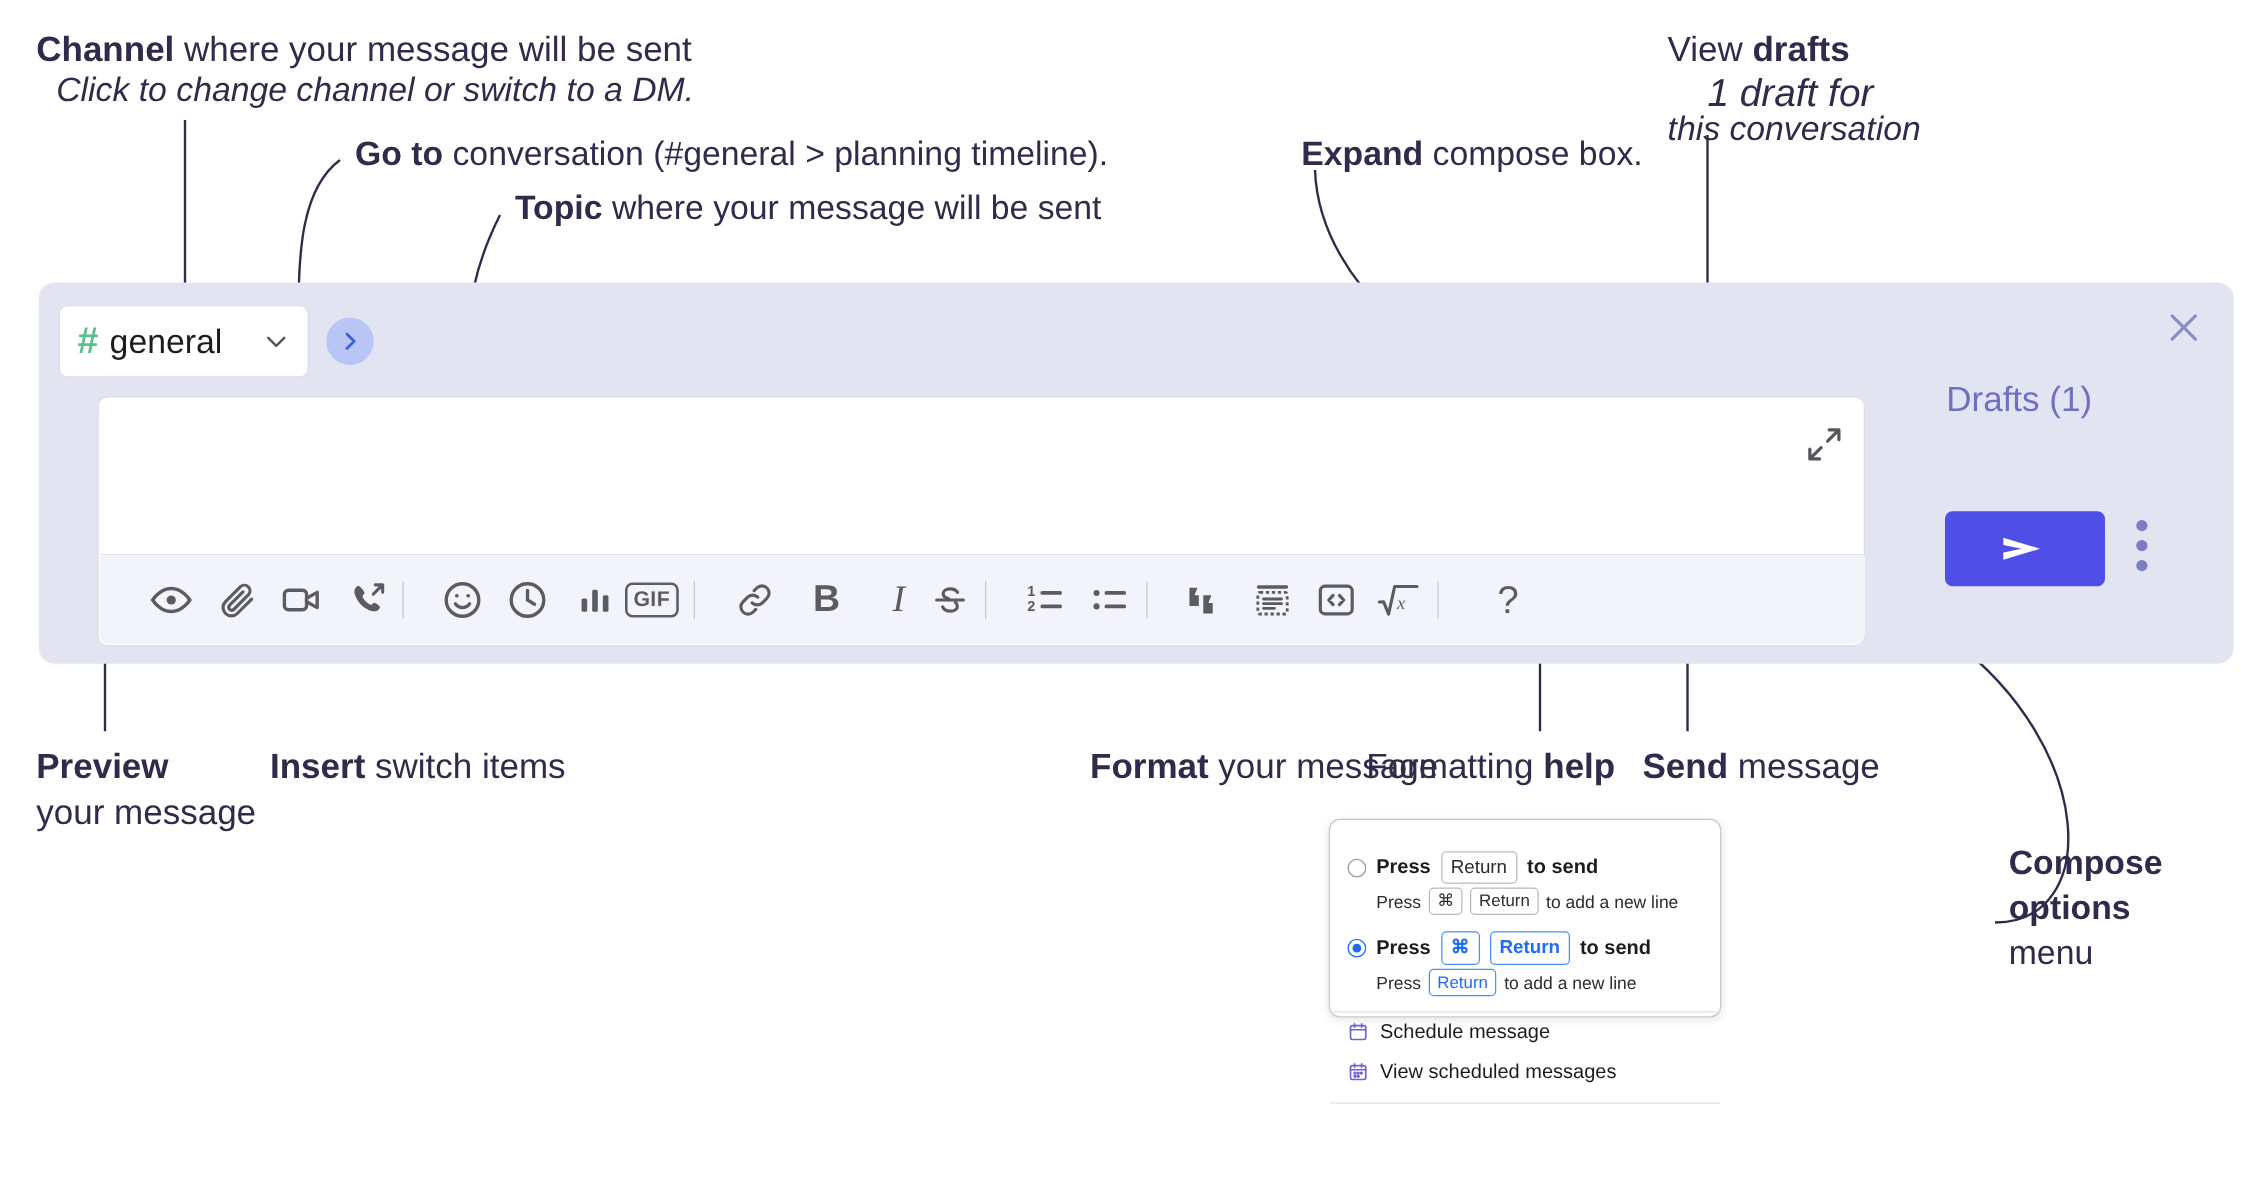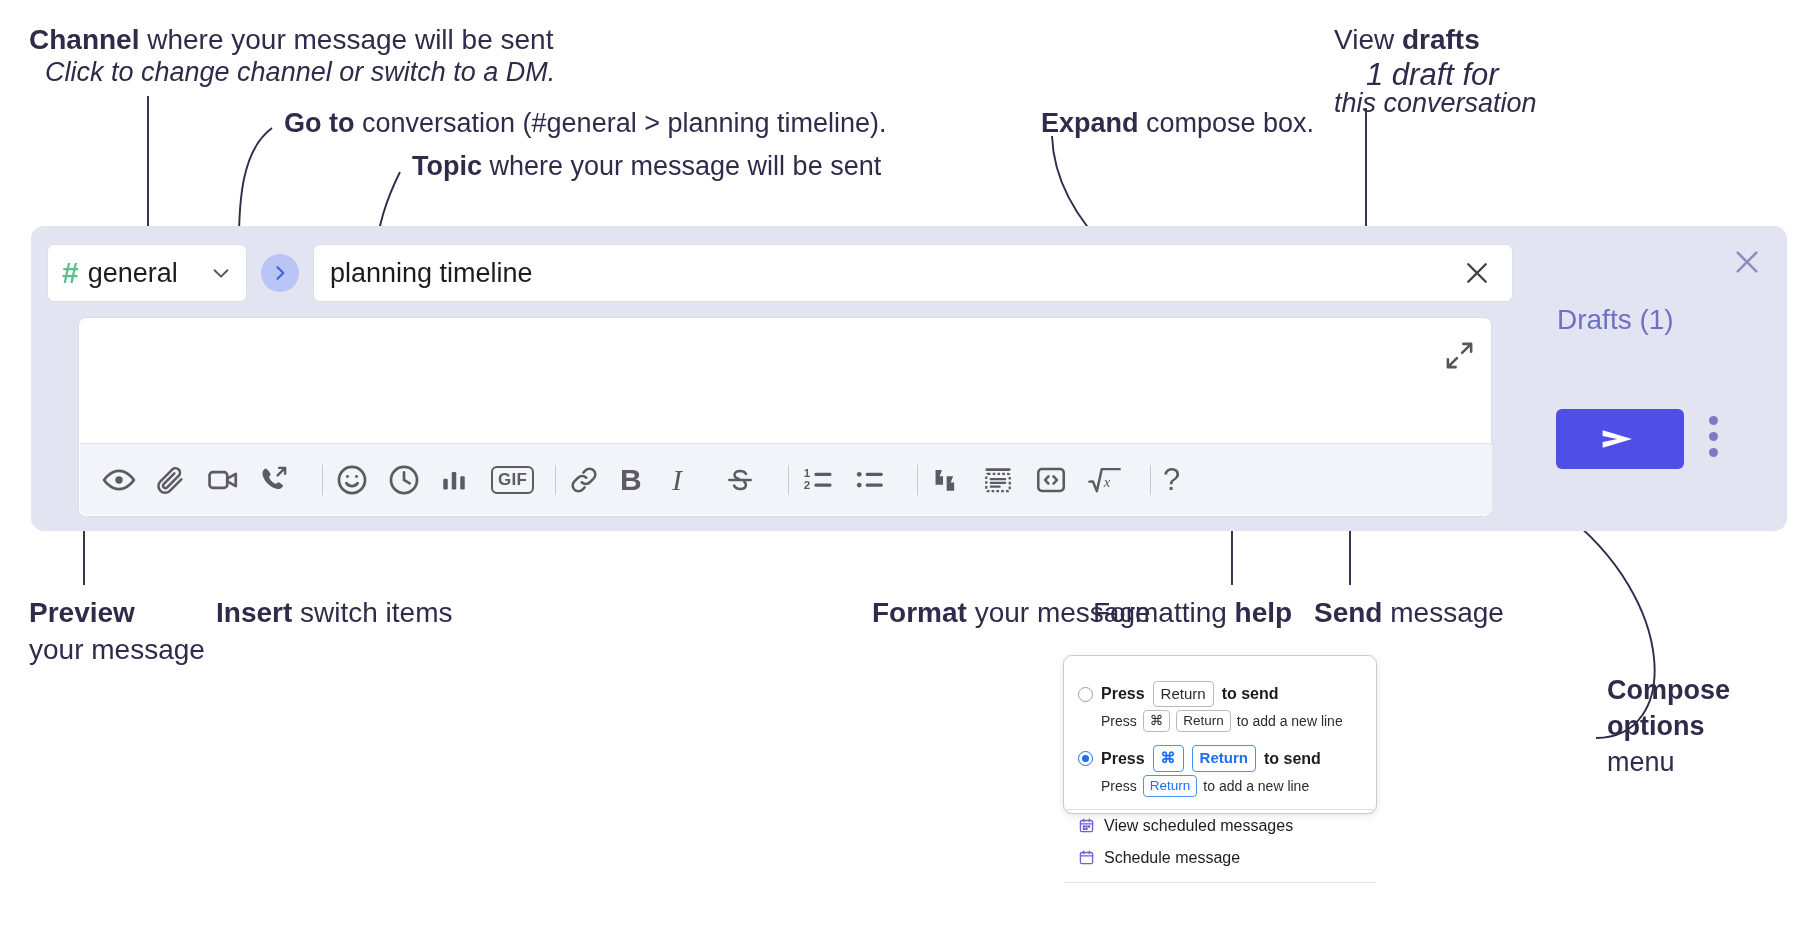"planning timeline" div.topicBox { html: <div> <span>planning timeline</span> <span> <svg> <path></path> </svg> </span> </div> -> none }
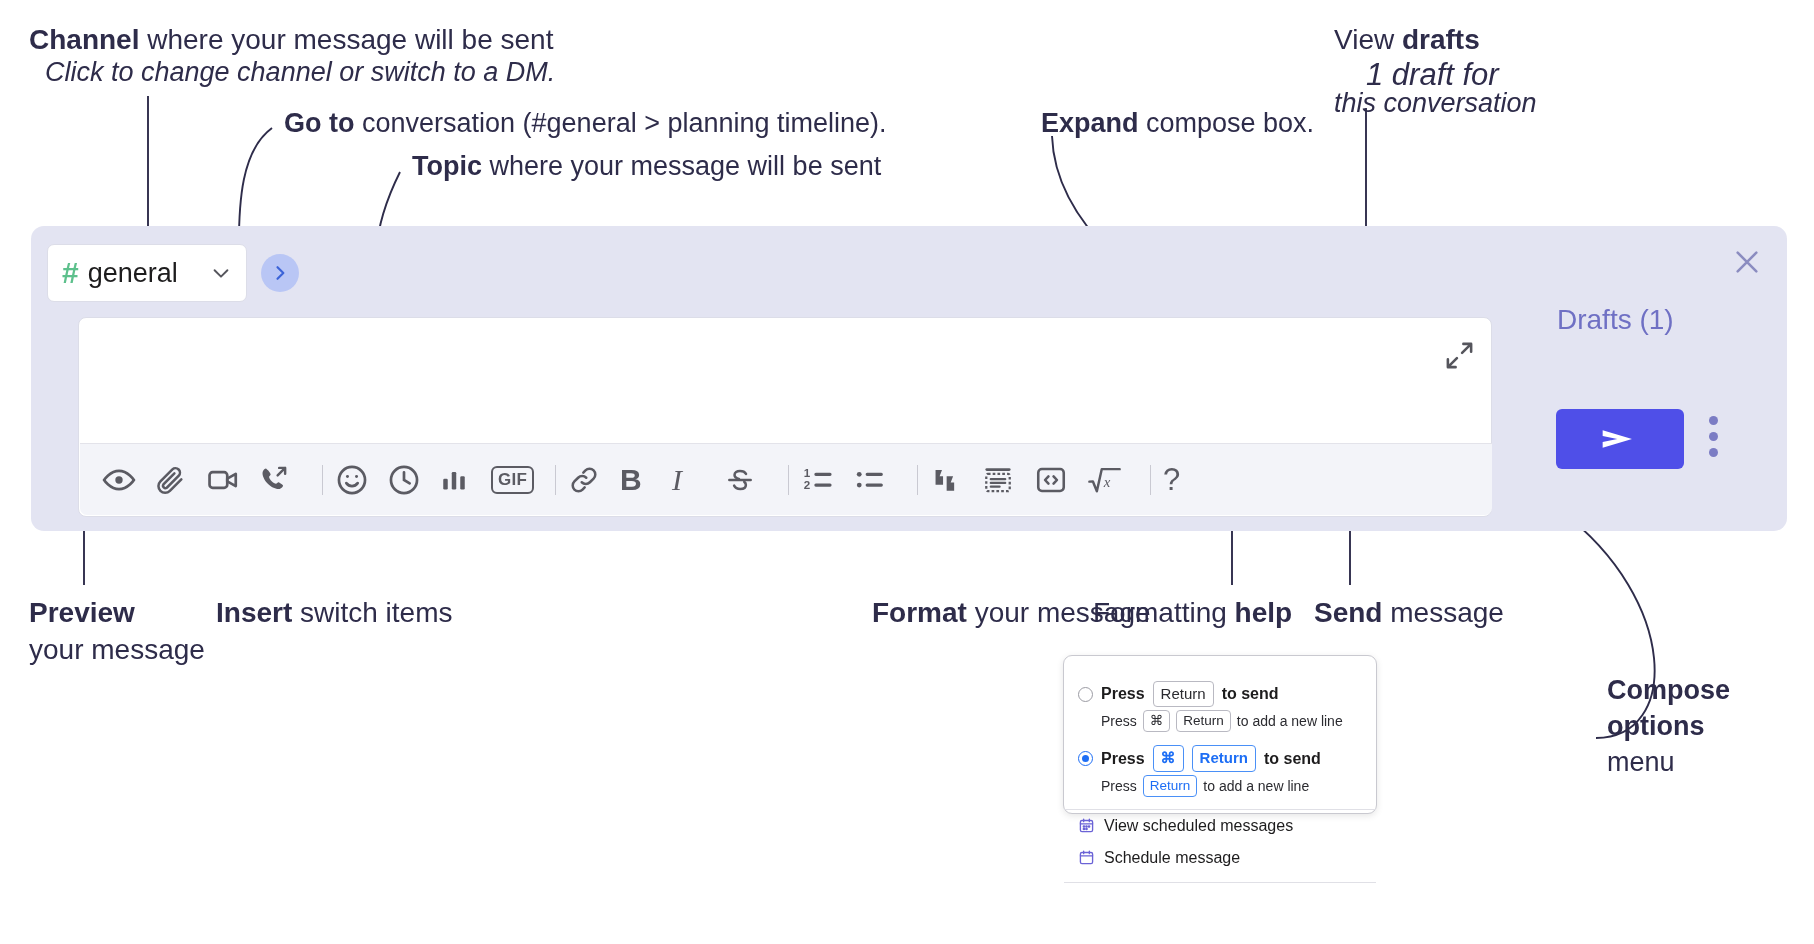"GIF" .tb { justify-content: flex-start -> flex-end }
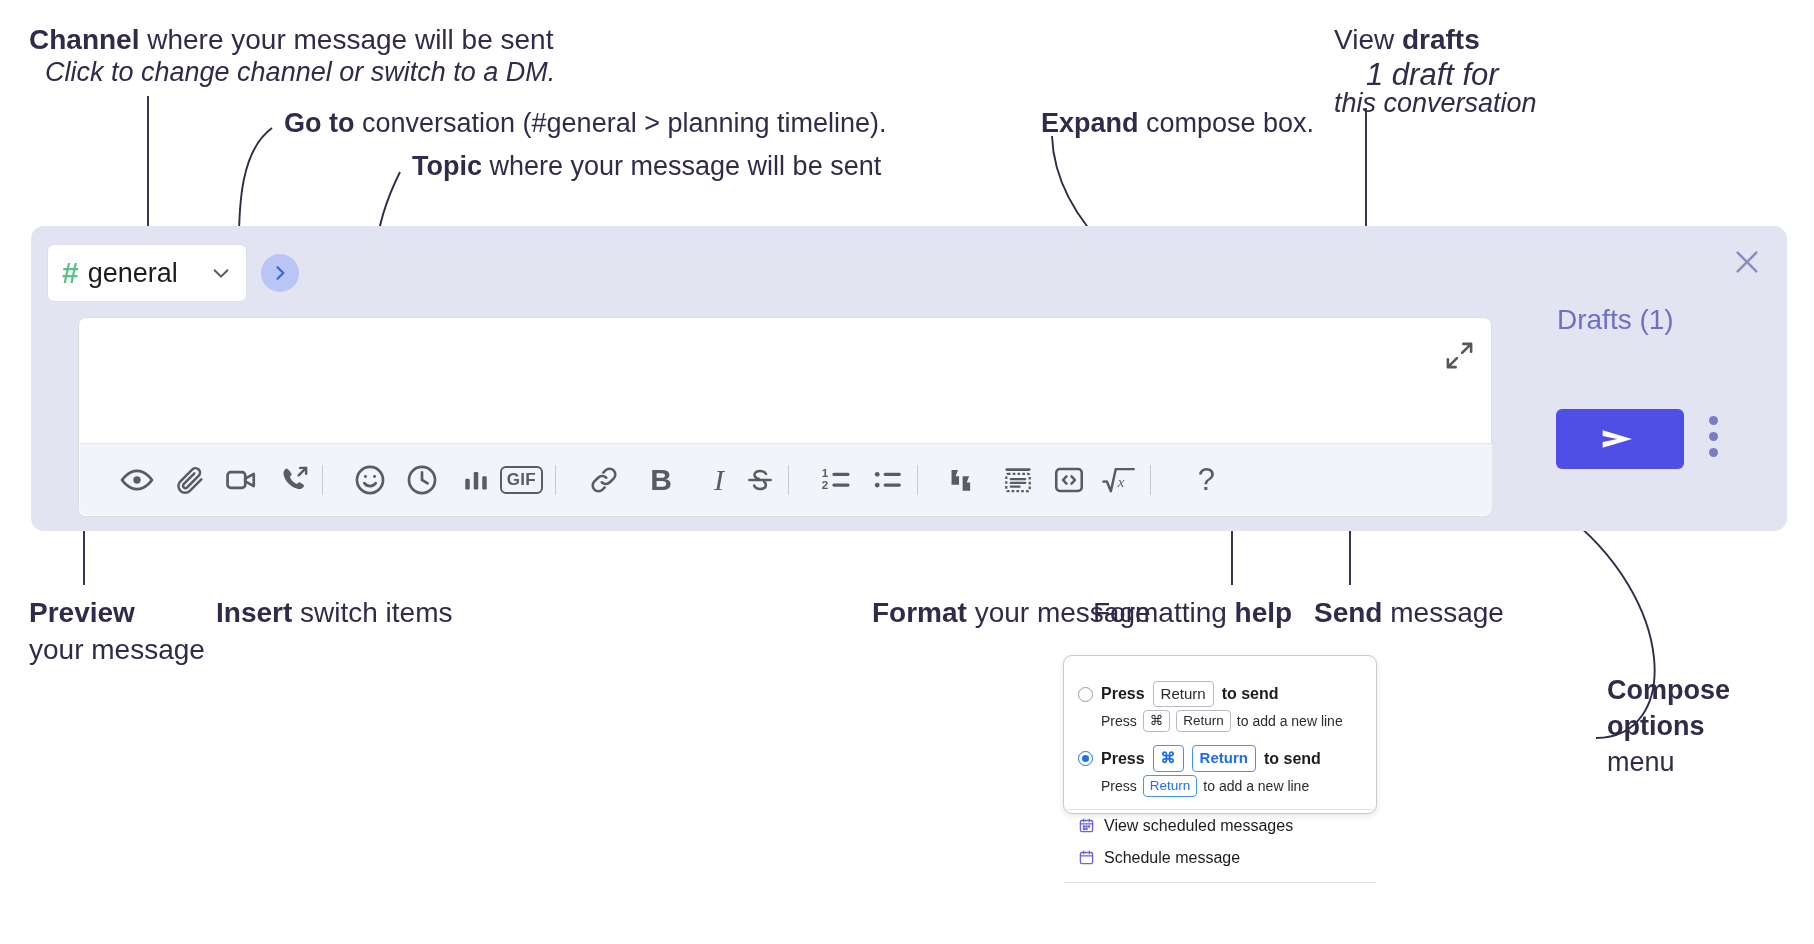"View scheduled messages" div.mitem { order: before "Schedule message" -> after "Schedule message" }
